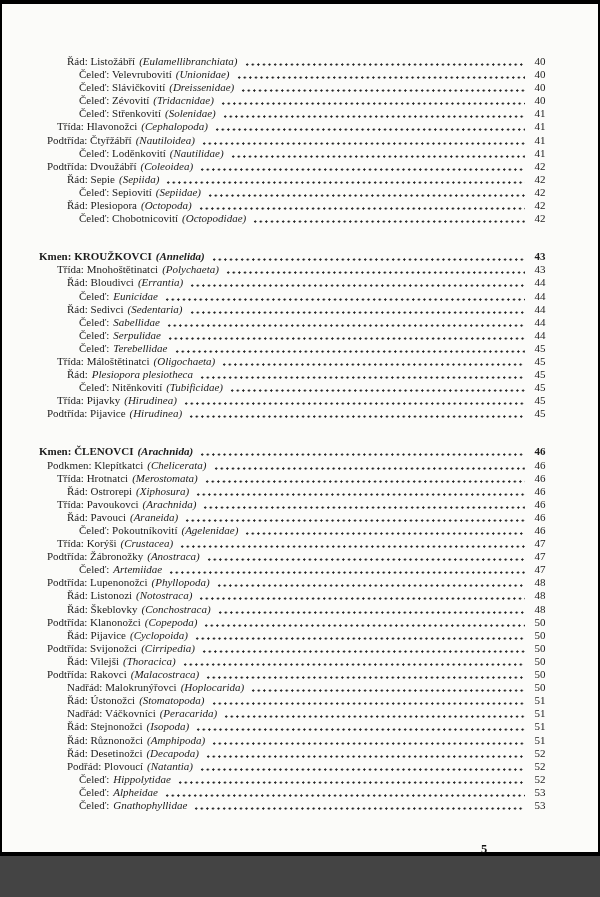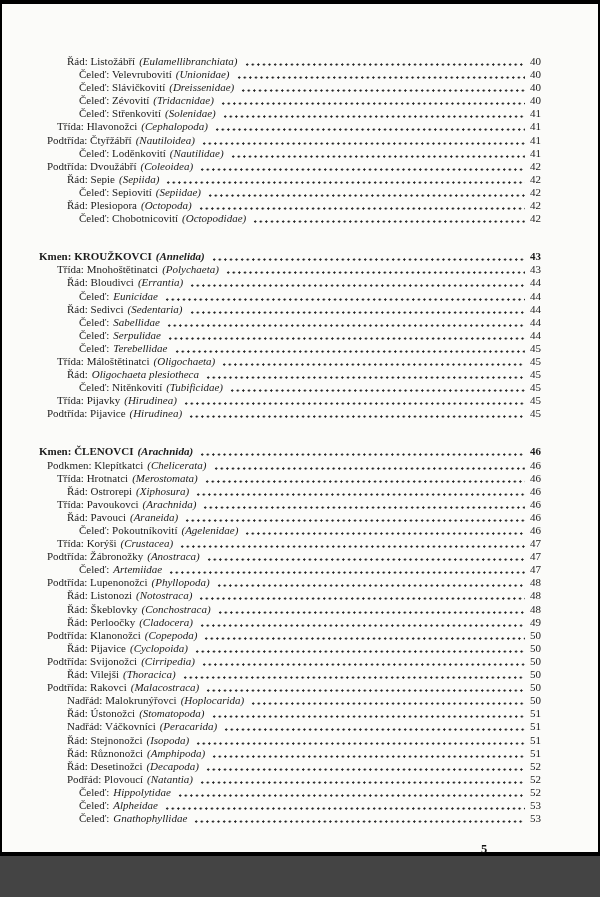"40" .pg { text-align: left -> center }
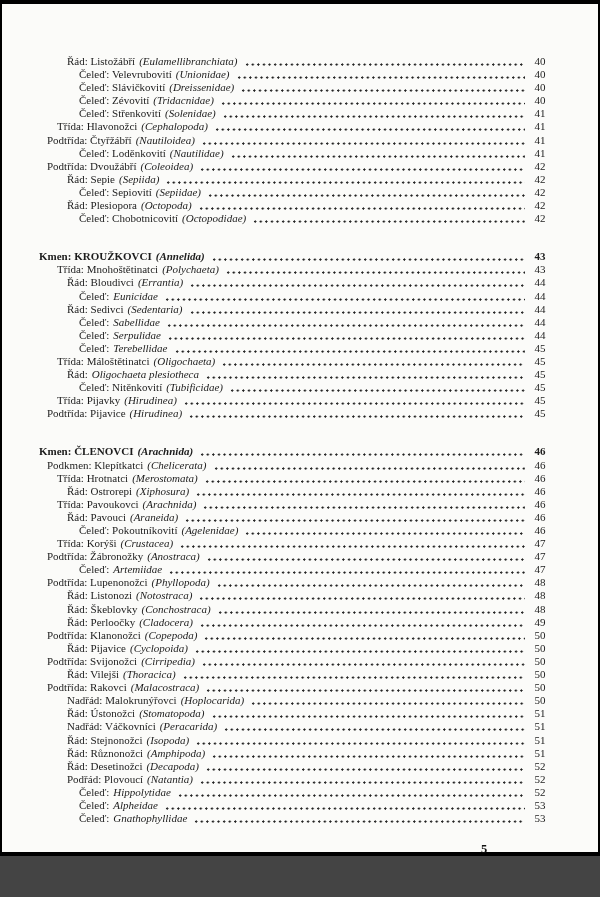"Oligochaeta plesiotheca" span.latin { text: Oligochaeta -> Plesiopora }
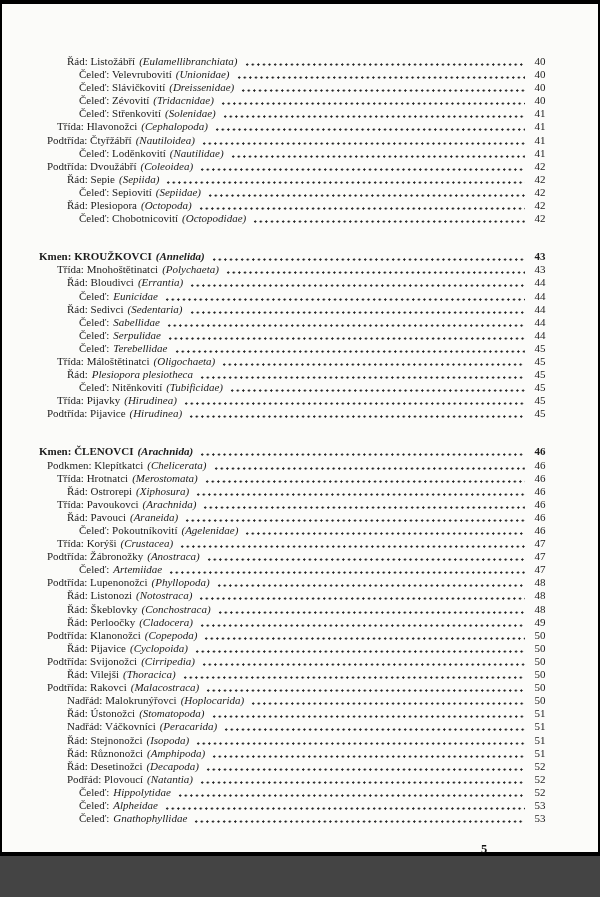"Řád: Perloočky" div.row { html: <div> <span>Řád: Perloočky</span> <span>(Cladocera)</span> <span></span> <span>49</span> </div> -> none }
